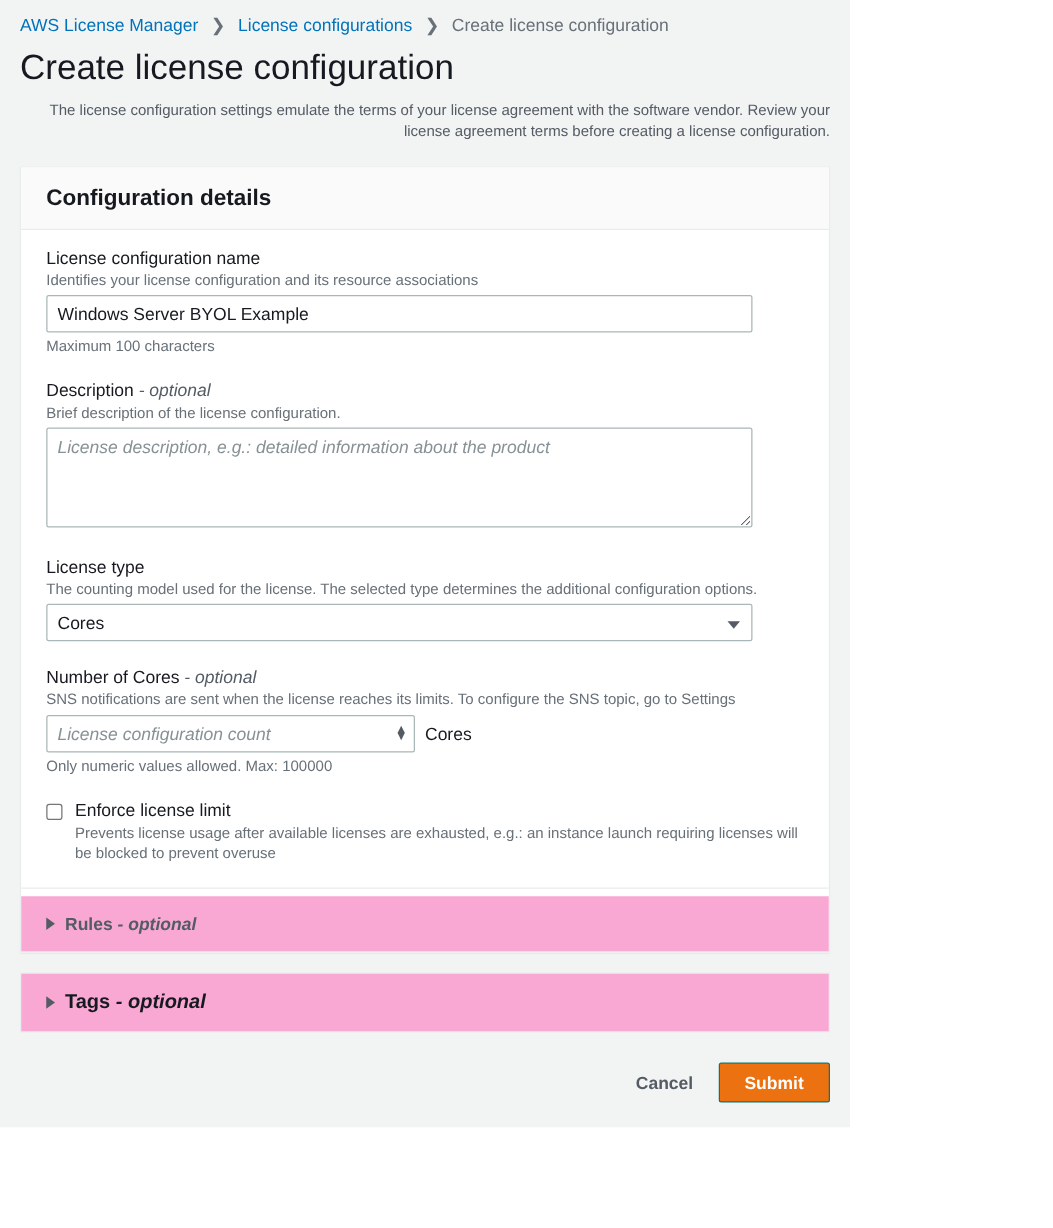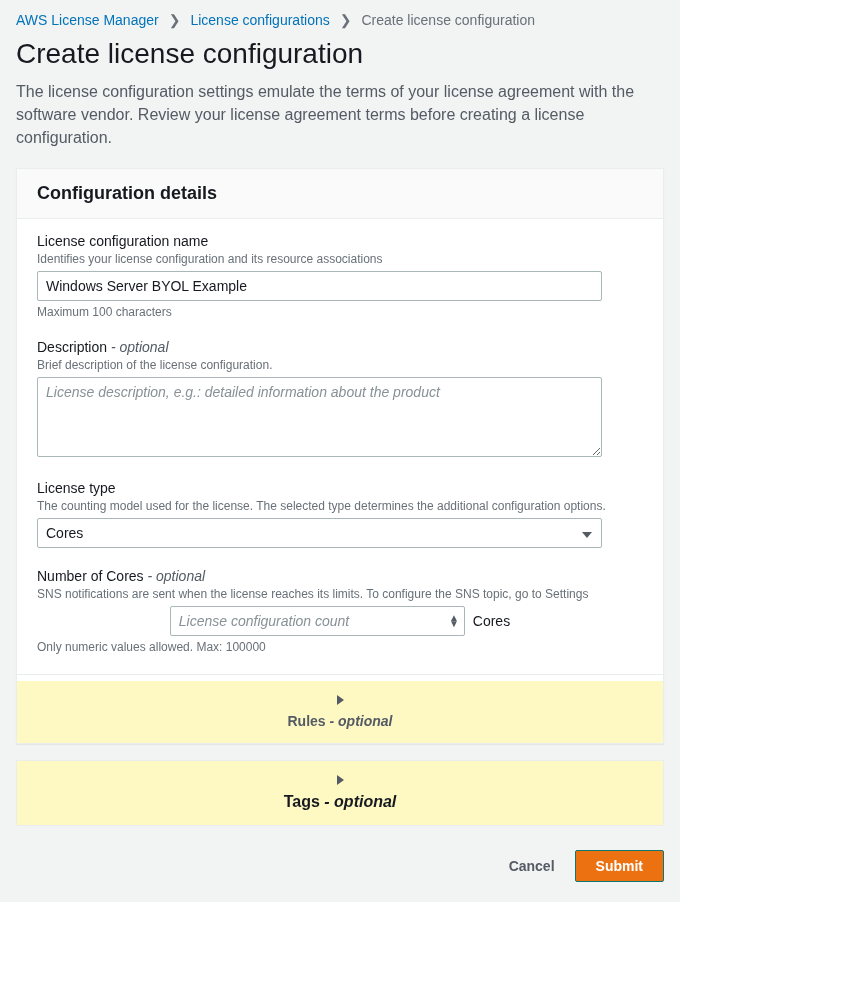"The license configuration settings" .page-description { font-size: 16px -> 12px; text-align: none -> right }
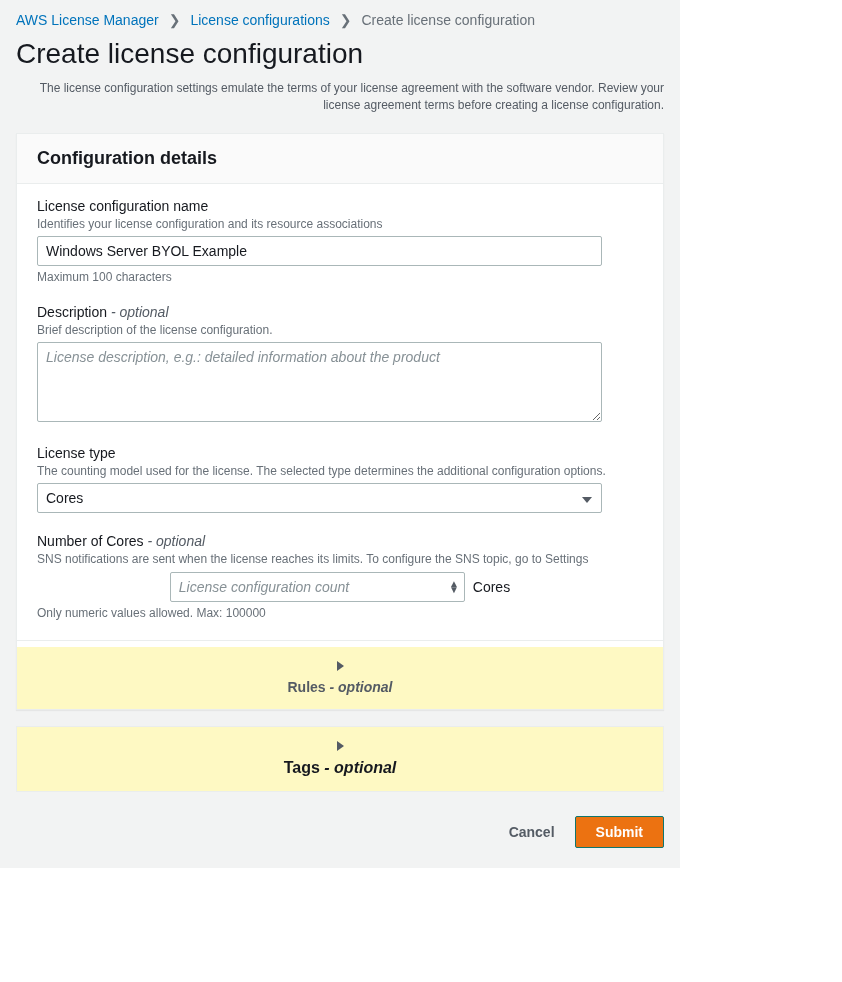"License configuration count" .number-row { justify-content: center -> none }
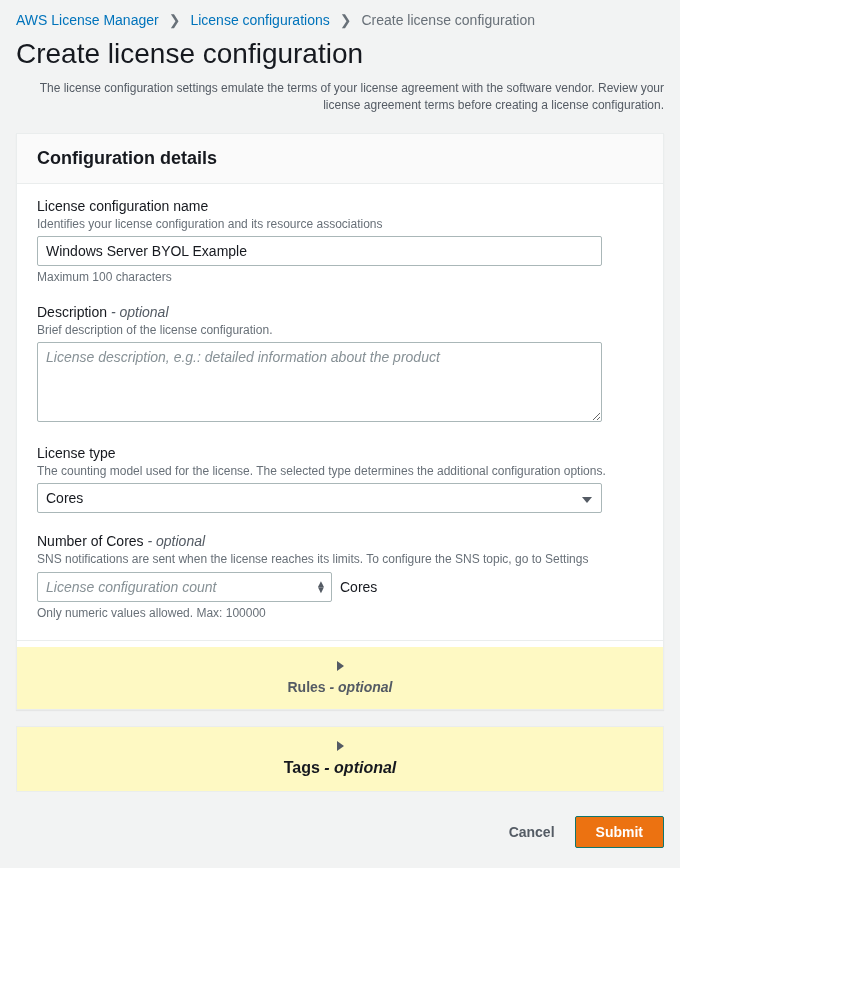"Enforce license limit" div.form-group { html: none -> <div> <div> <input> <div> <div>Enforce license limit</div> <div>Prevents license usage after available licenses are exhausted, e.g.: an instance launch requiring licenses will be blocked to prevent overuse</div> </div> </div> </div> }
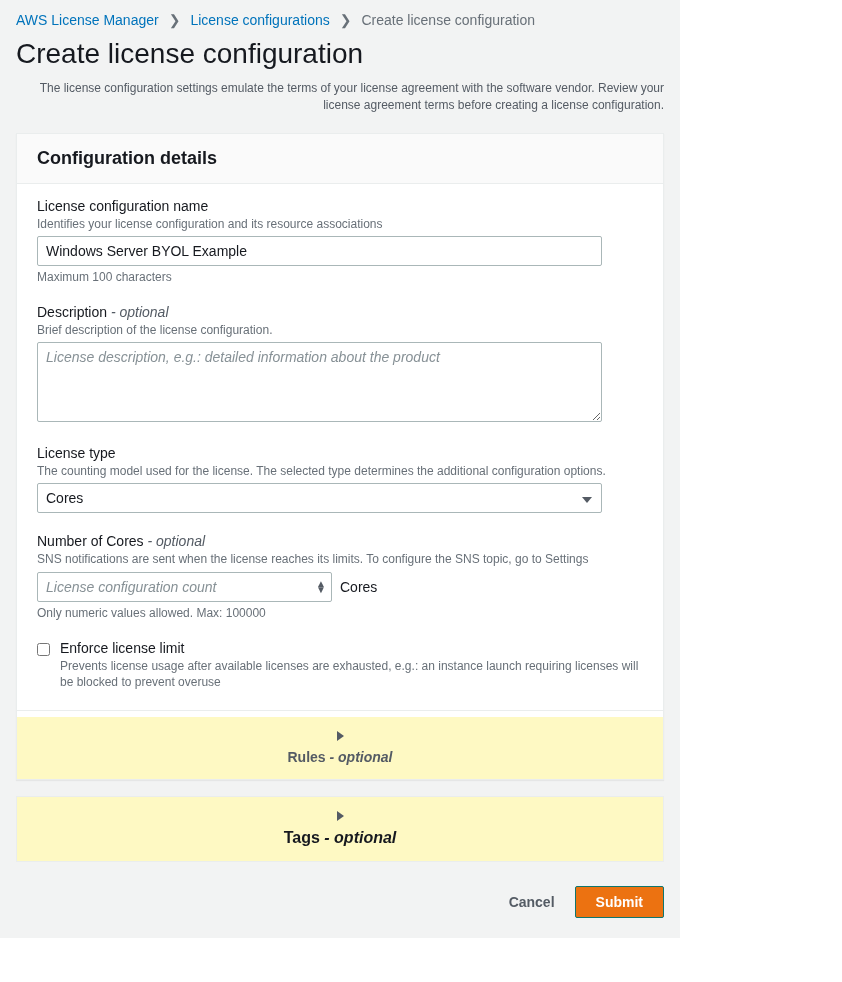"Rules - optional" .expand-row { background: #fef9c3 -> #f9a8d4; flex-direction: column -> none }
